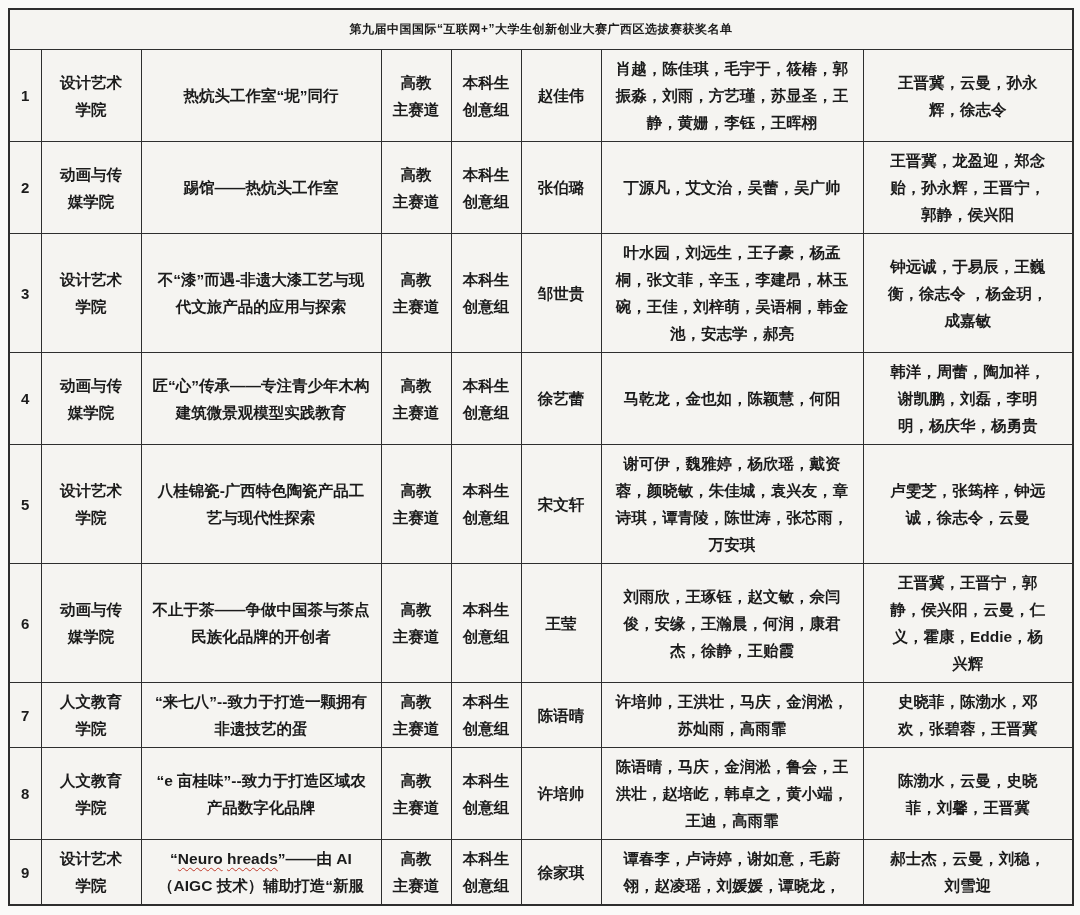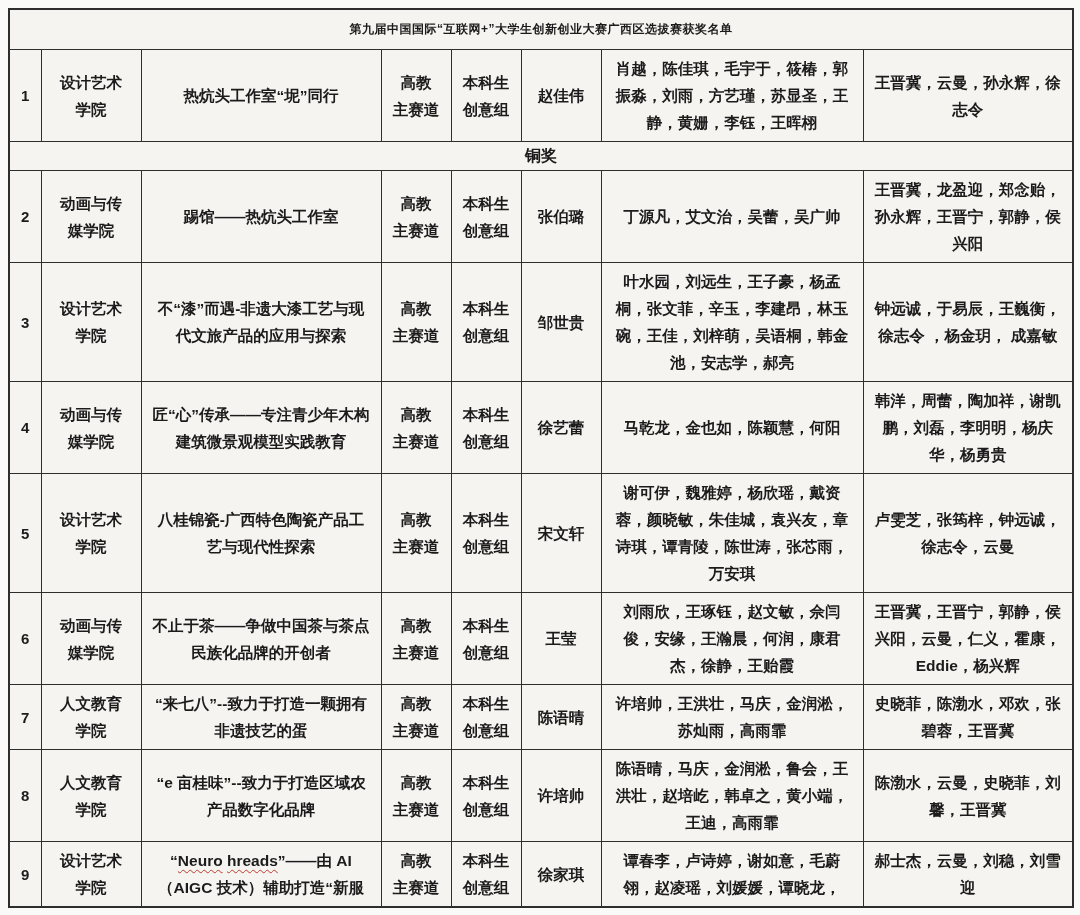"王晋冀，云曼，孙永辉，徐志令" td.cell-advisors { padding: 5px 8px -> 5px 24px }
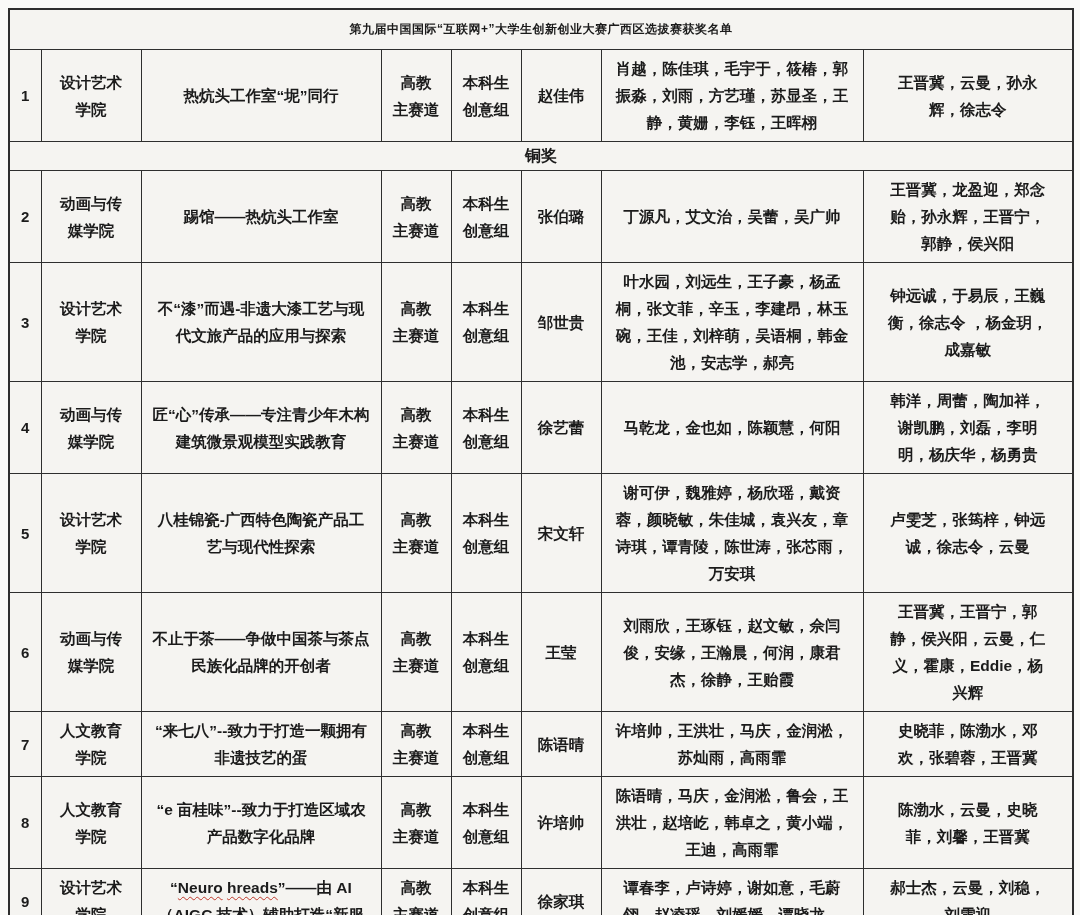"铜奖" tr.section-row { html: <tr> <td>铜奖</td> </tr> -> none }
